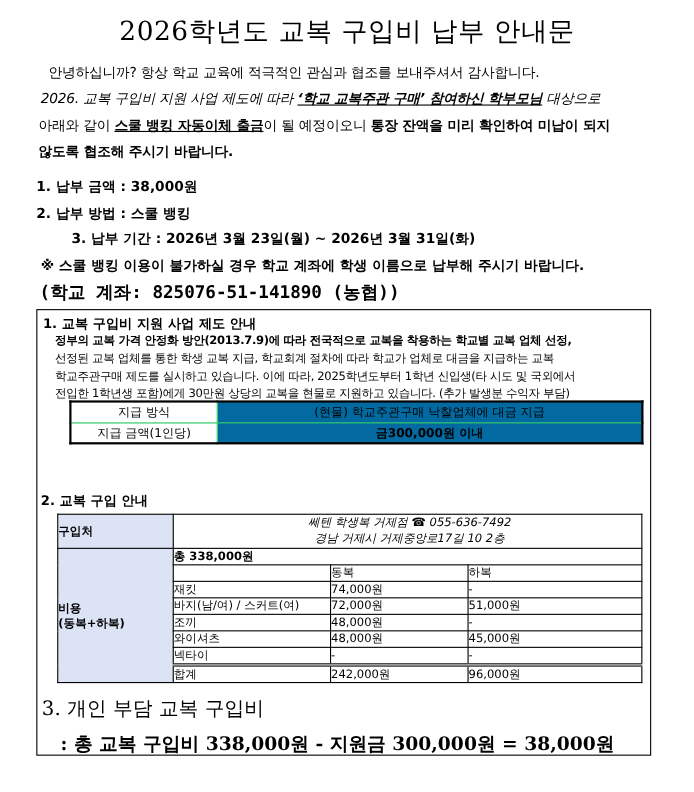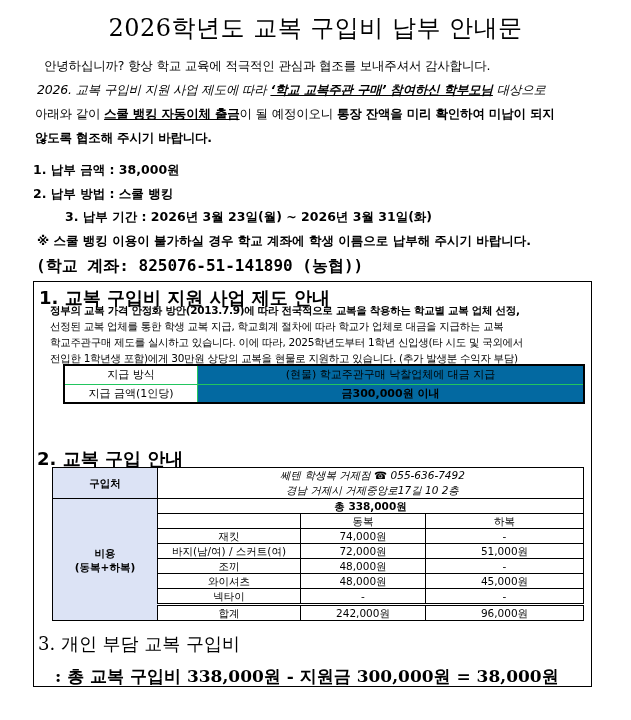"1. 교복 구입비 지원 사업" .h2 { font-size: 18px -> 12px }
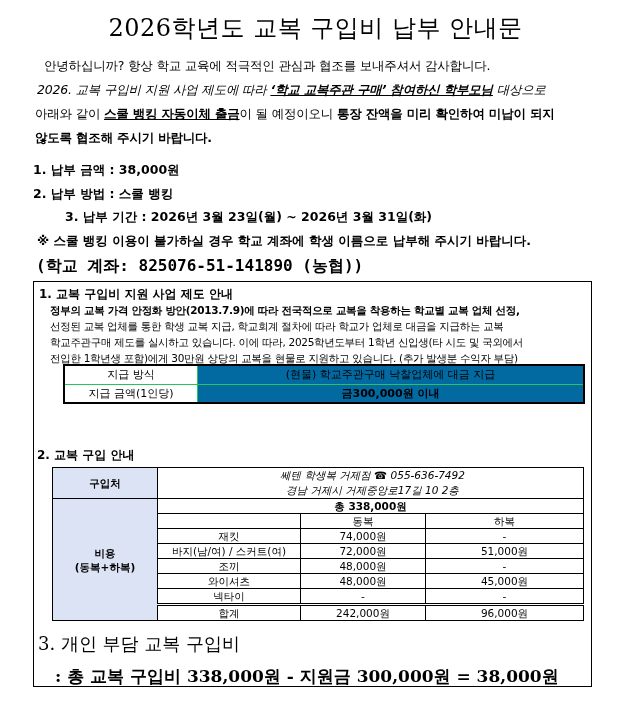"구입처" .t2 td { text-align: center -> none }
